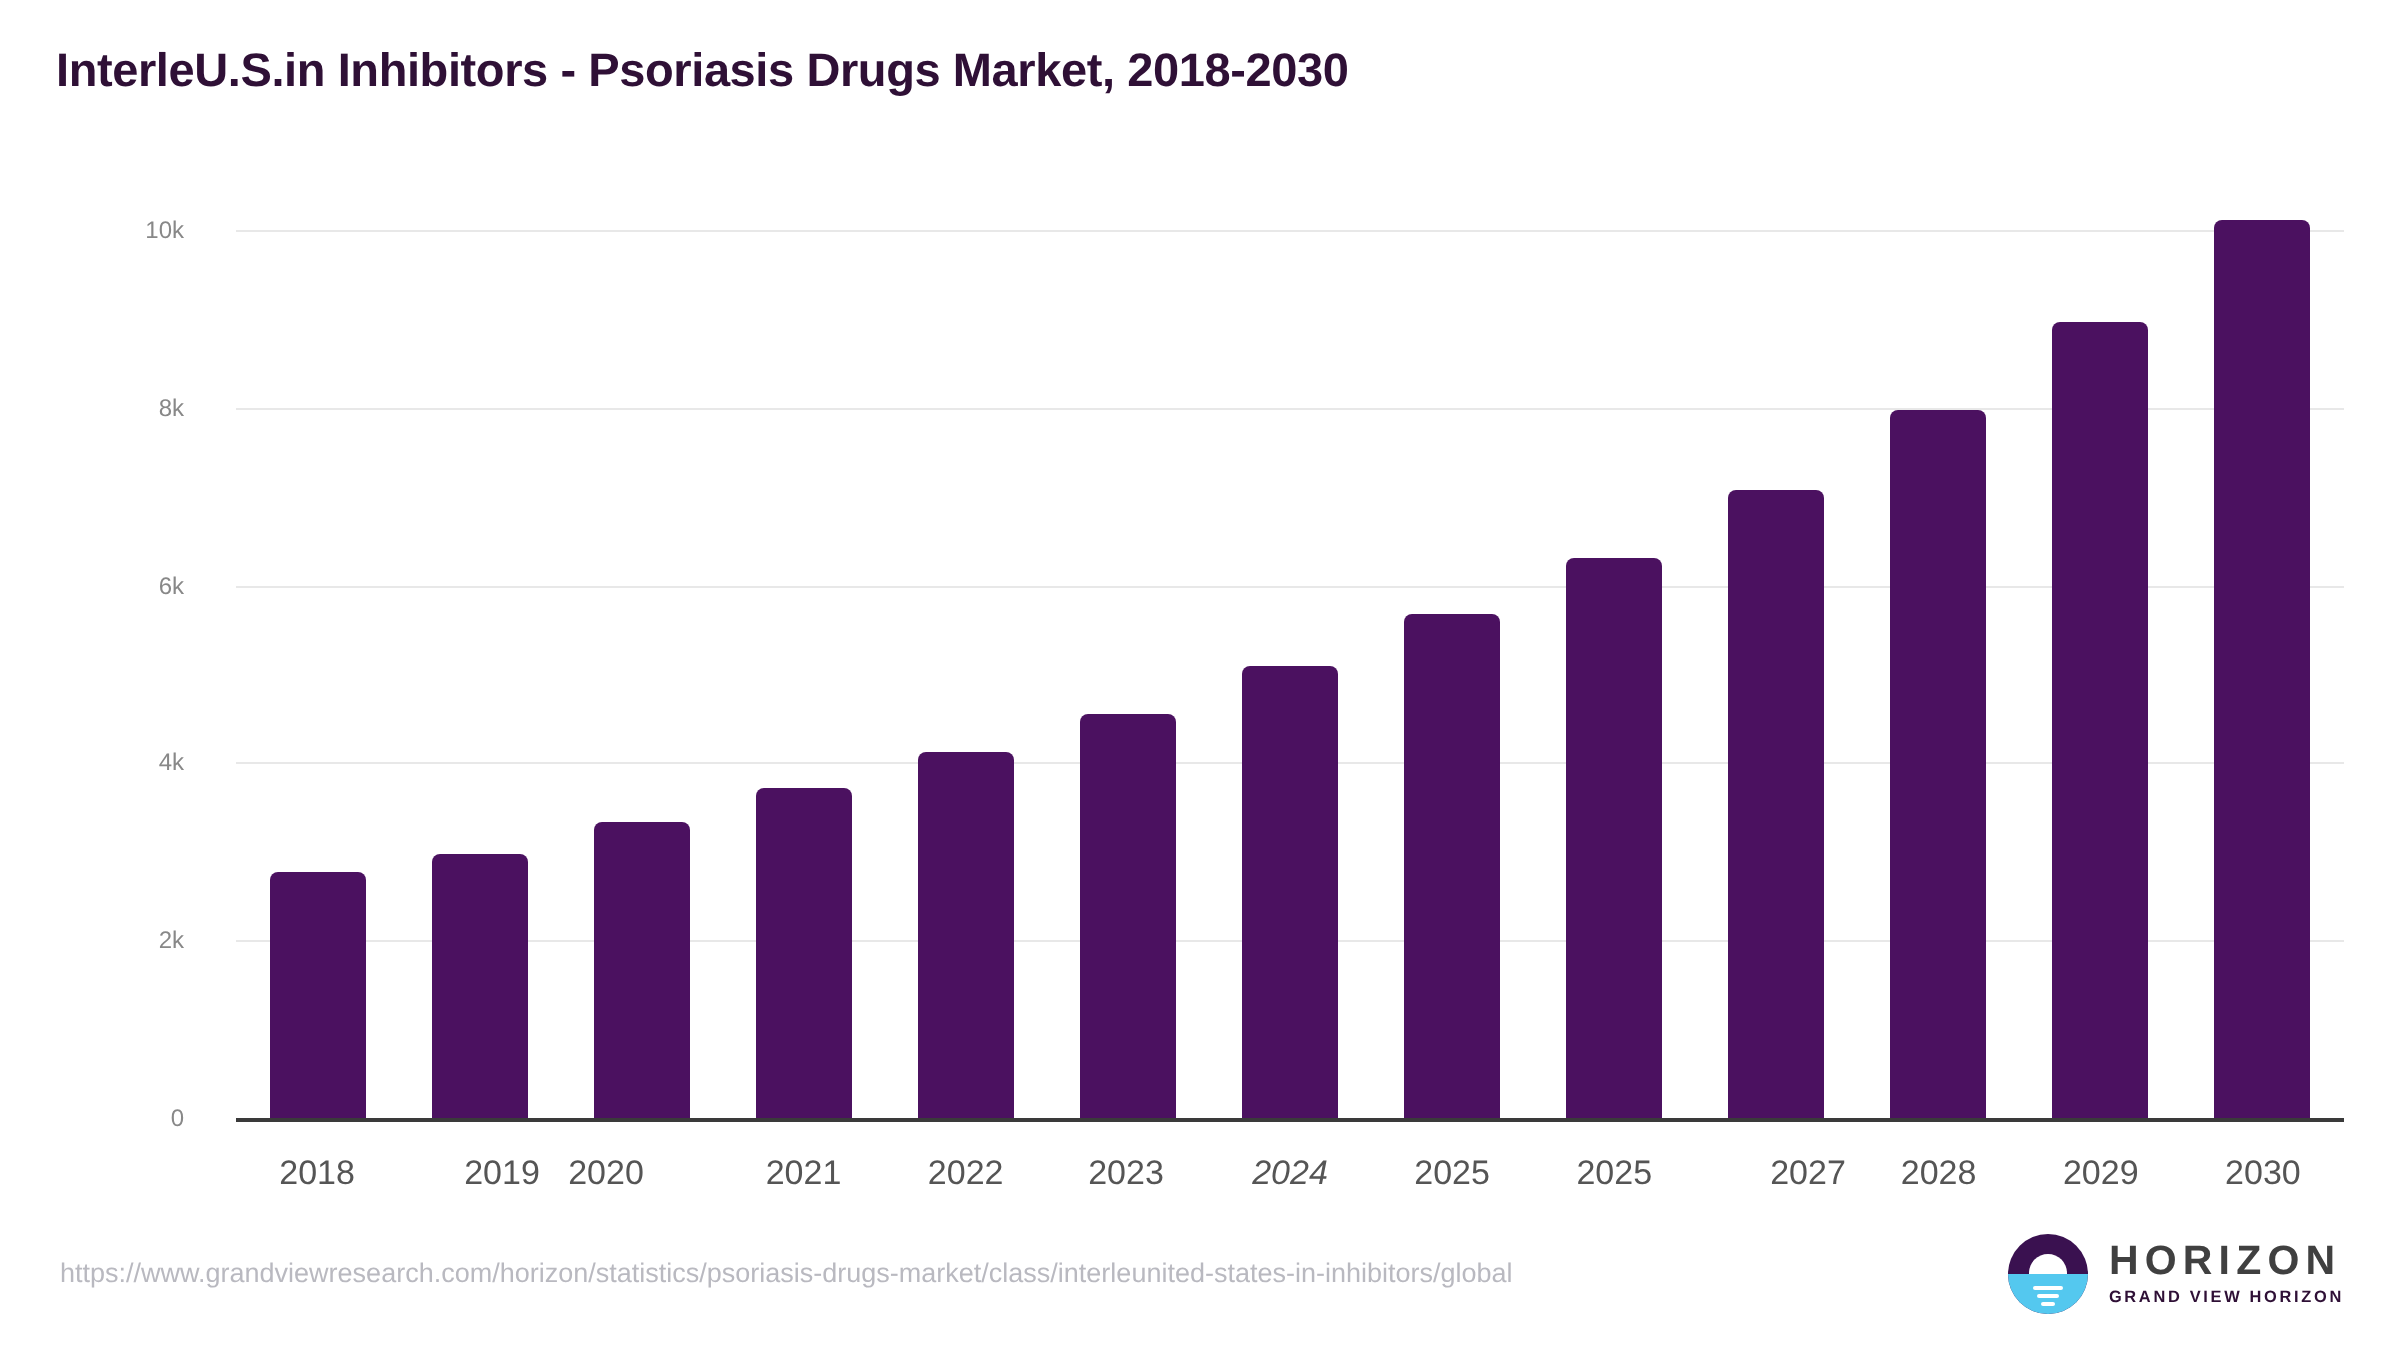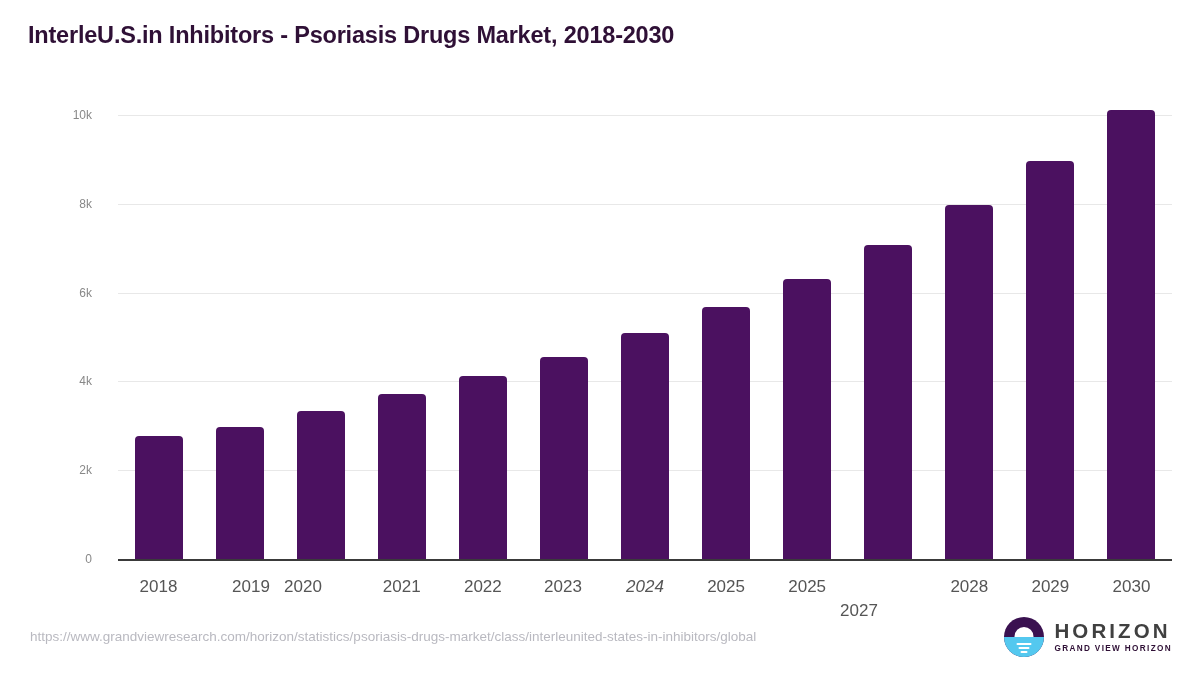"2027" div.xtick-label { left: 741px -> 786px; margin-top: 24px -> none }
